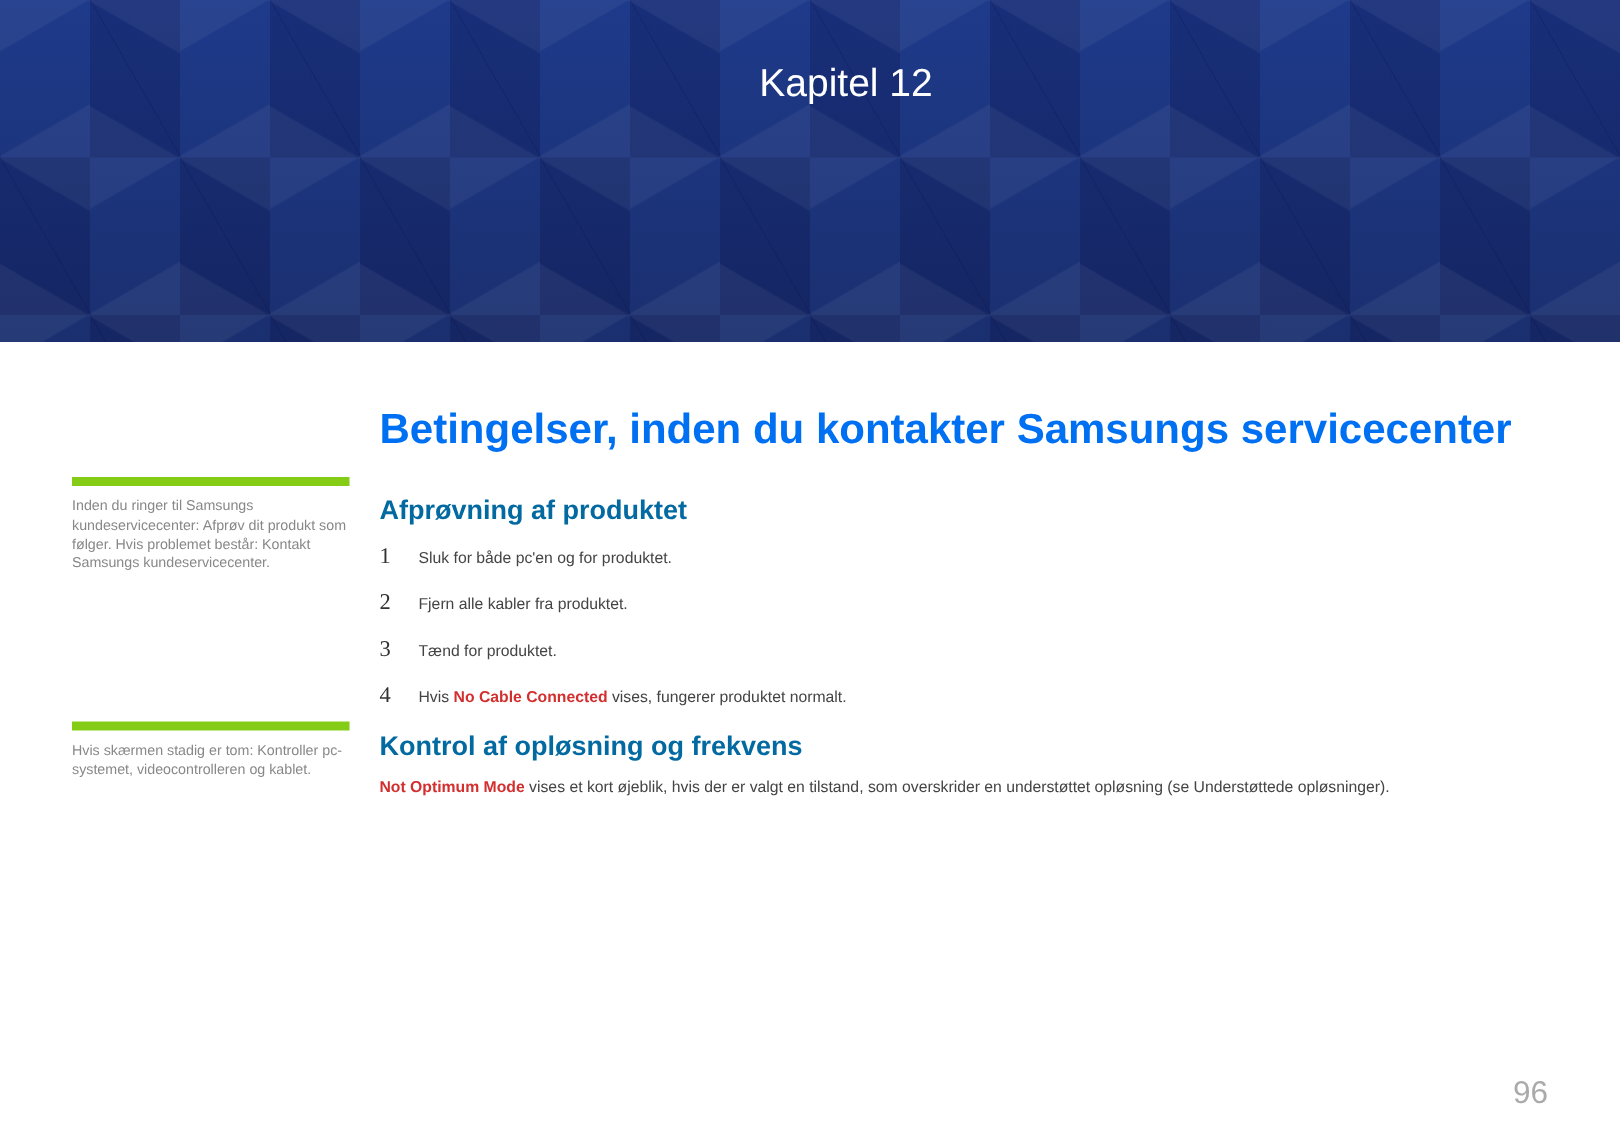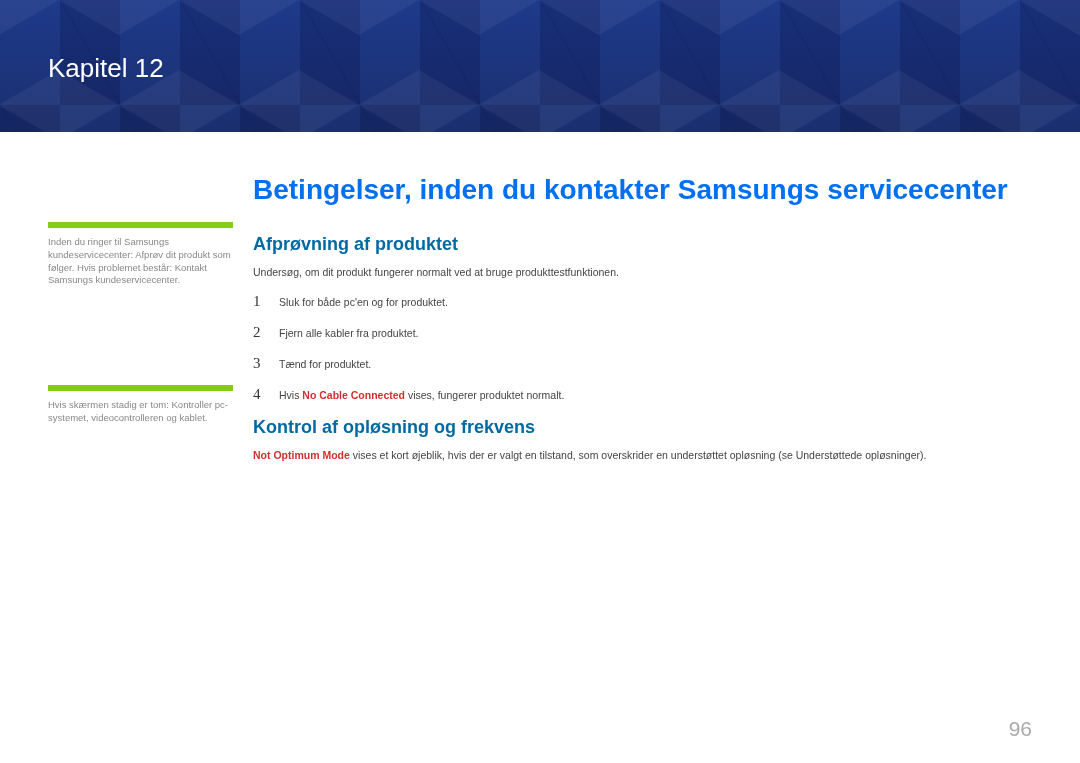"Kapitel 12" .chapter-header { height: 132px -> 228px; padding: 53px 0 0 48px -> 40px 0 0 48px; text-align: none -> center }
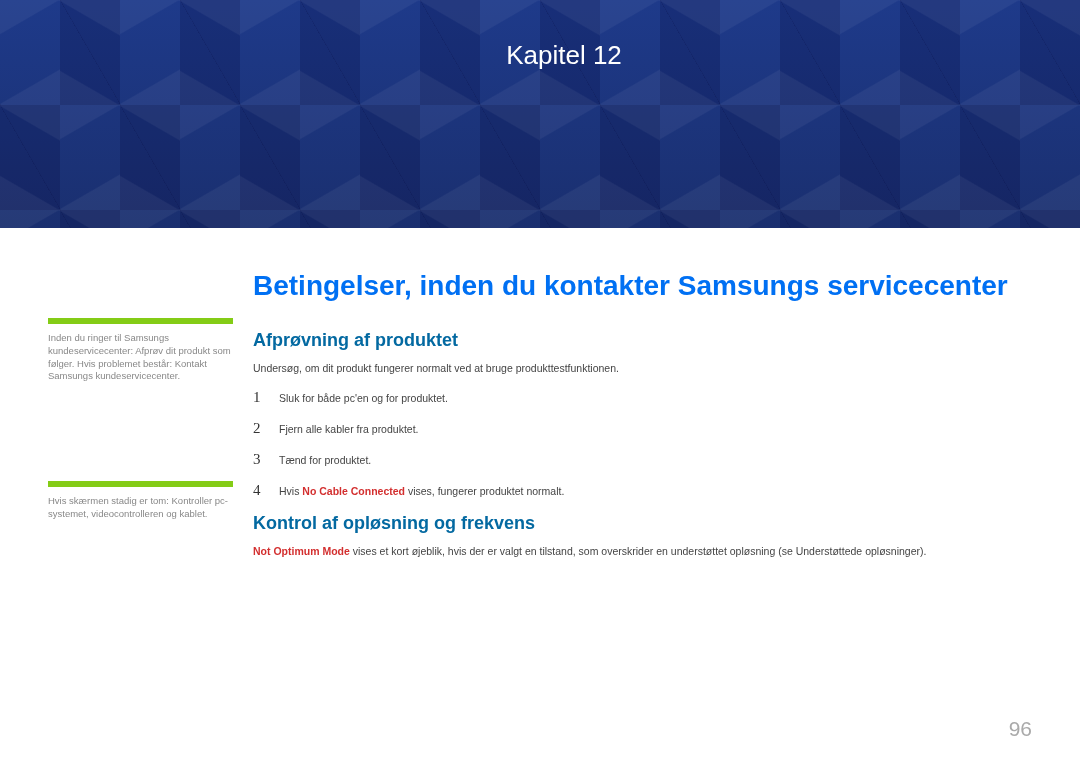"Undersøg, om dit produkt fungerer" p.body-text { html: <p>Undersøg, om dit produkt fungerer normalt ved at bruge produkttestfunktionen.</p> -> none }
